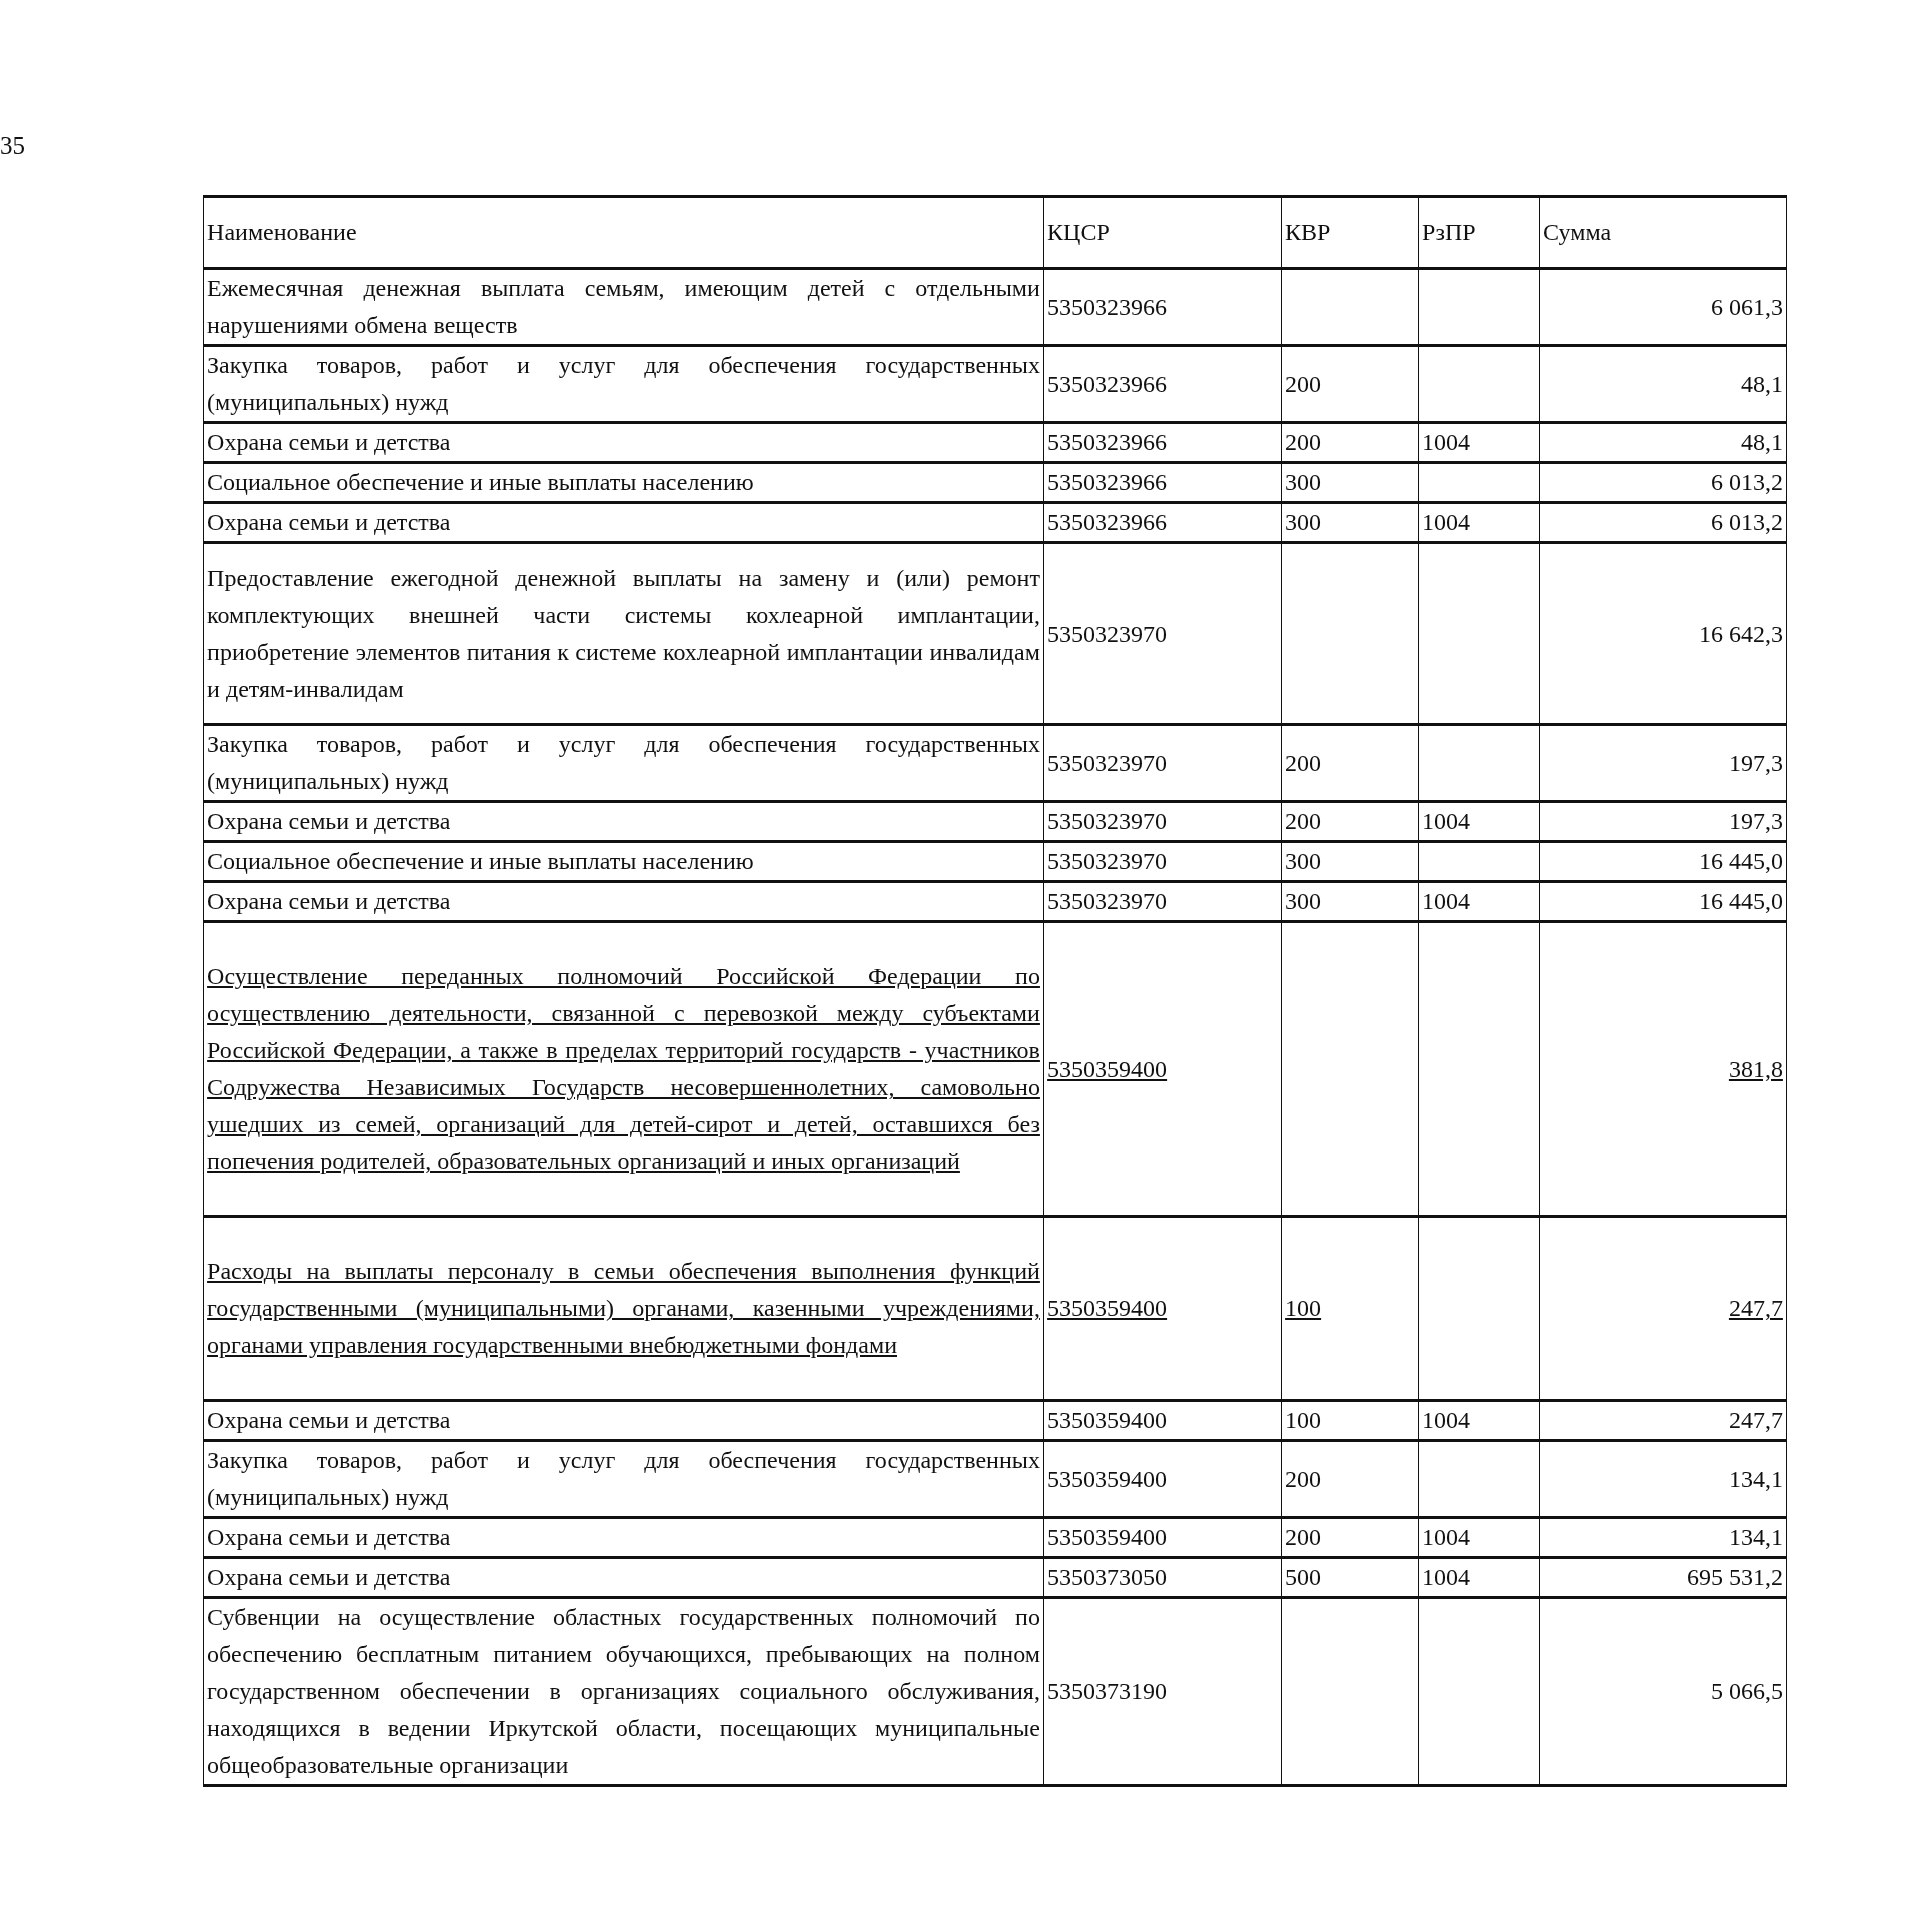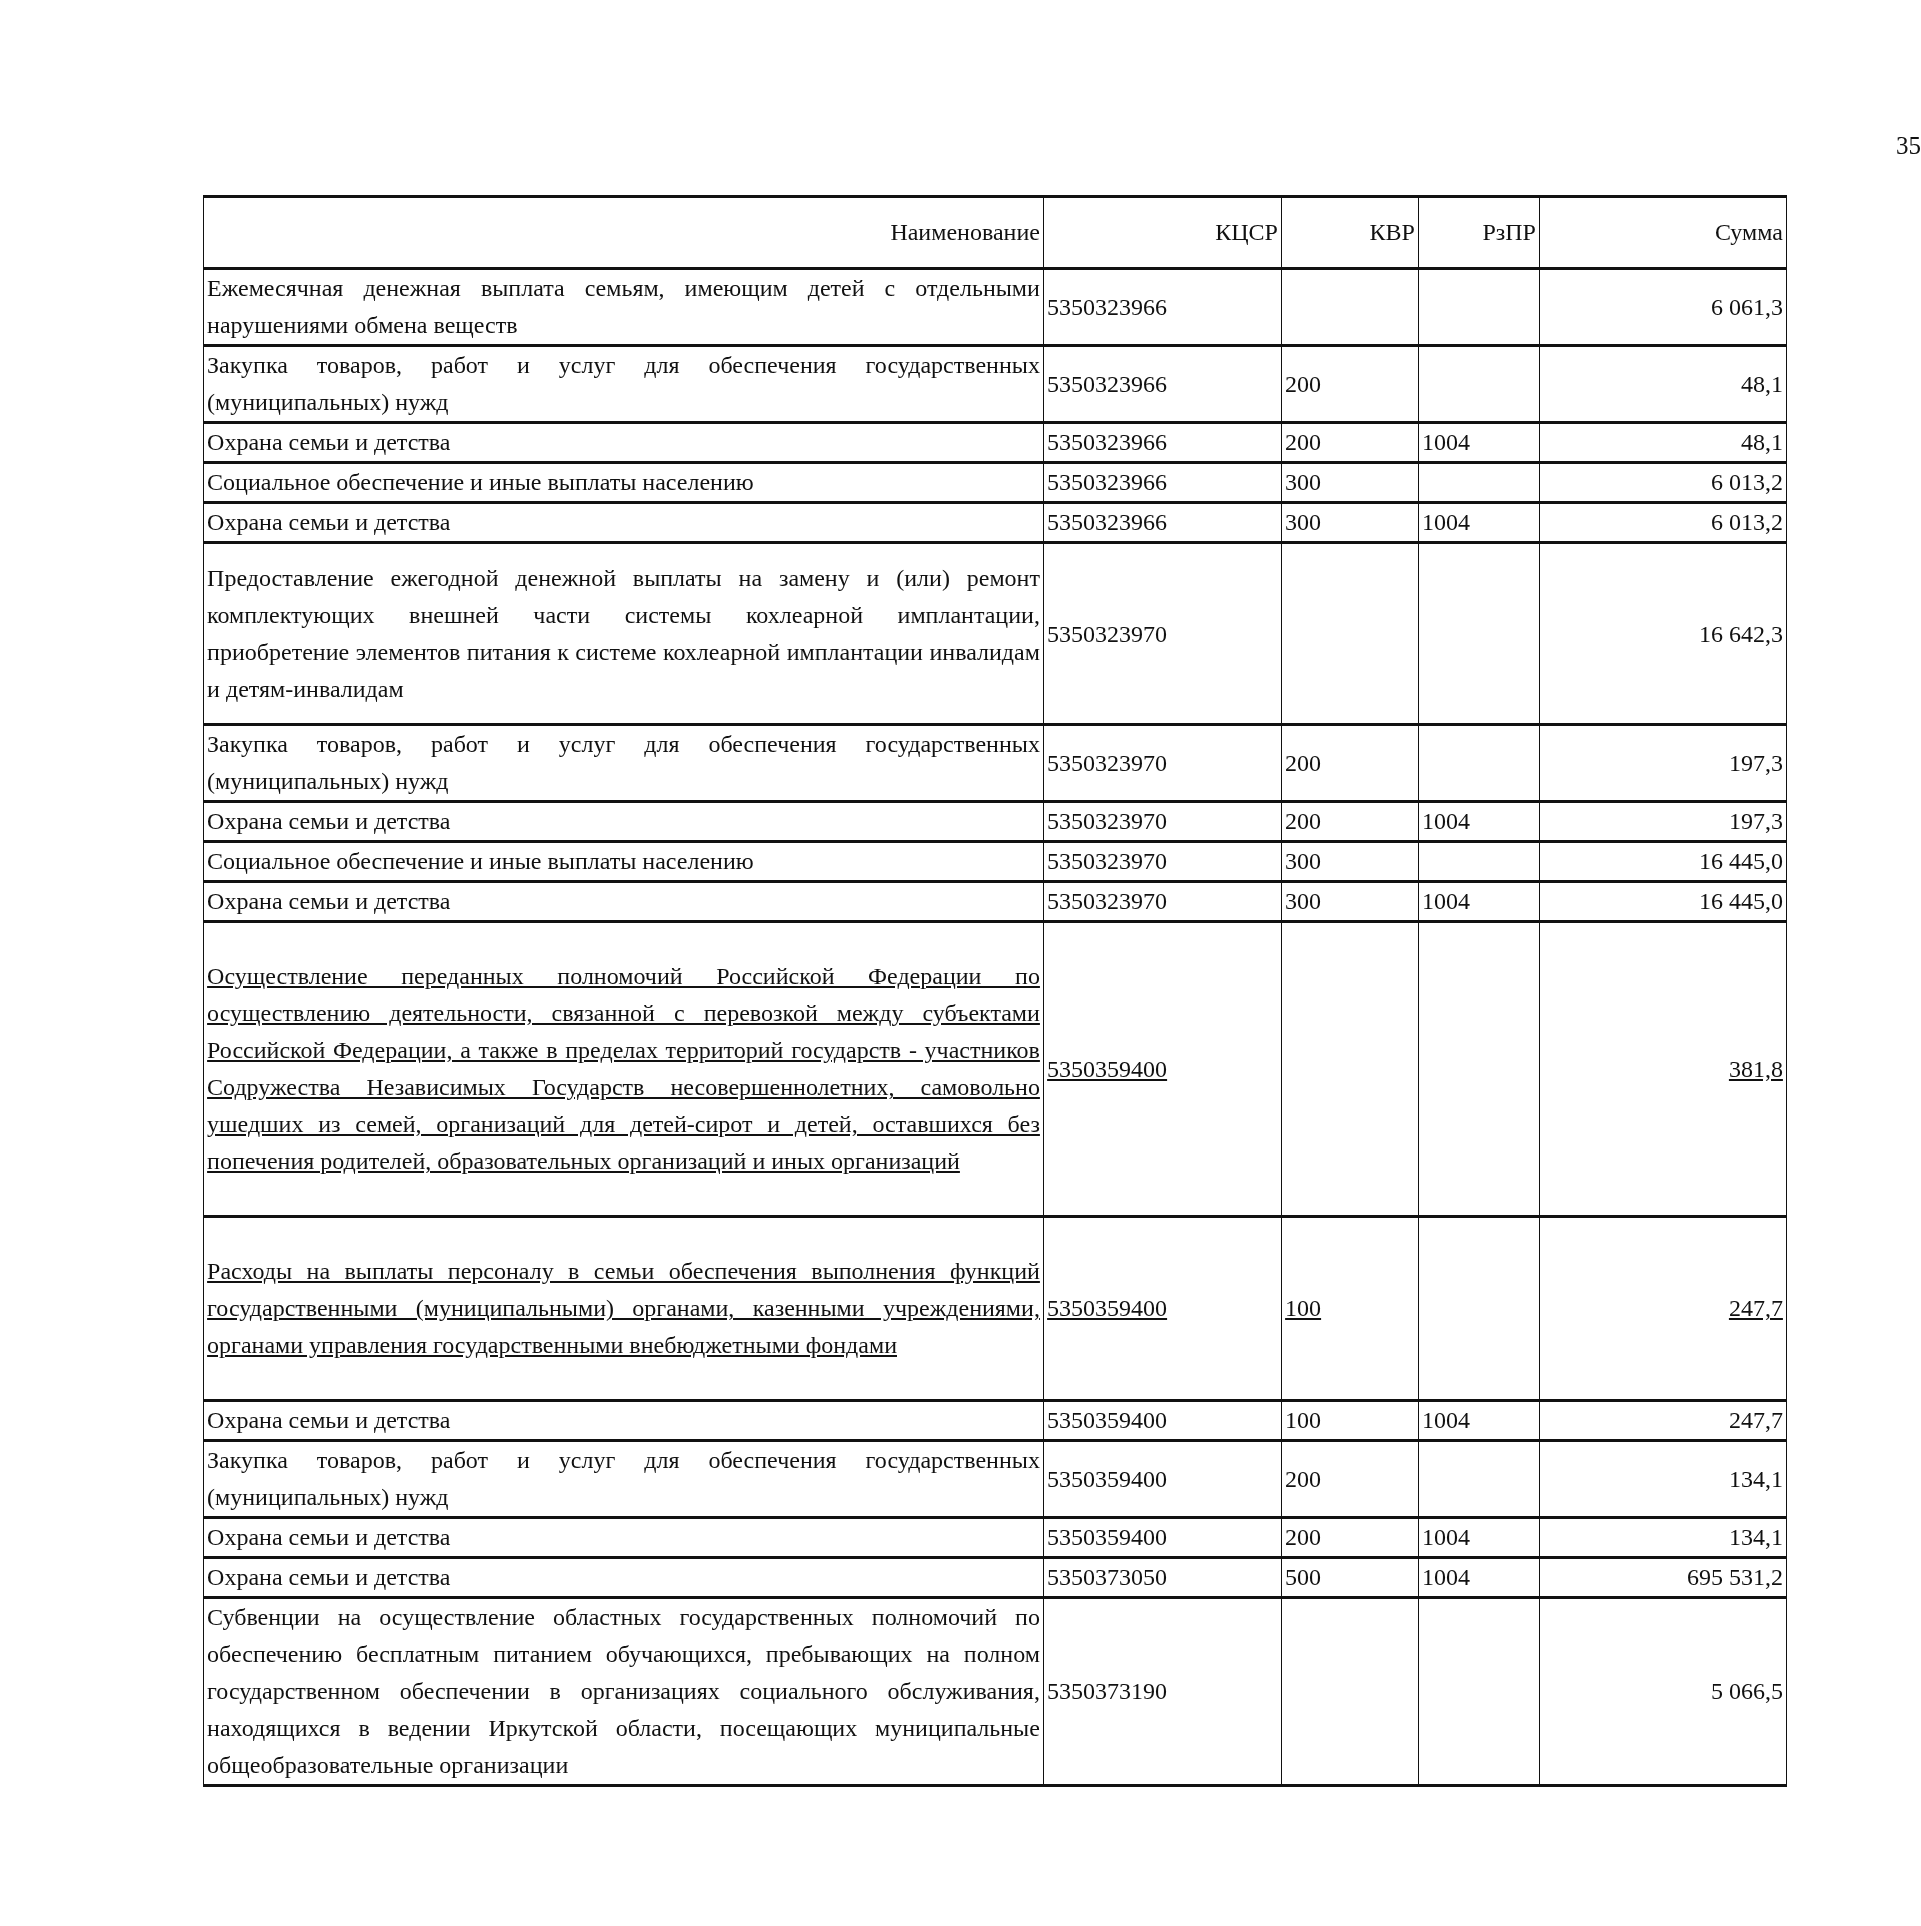"35" .page-number { text-align: right -> left }
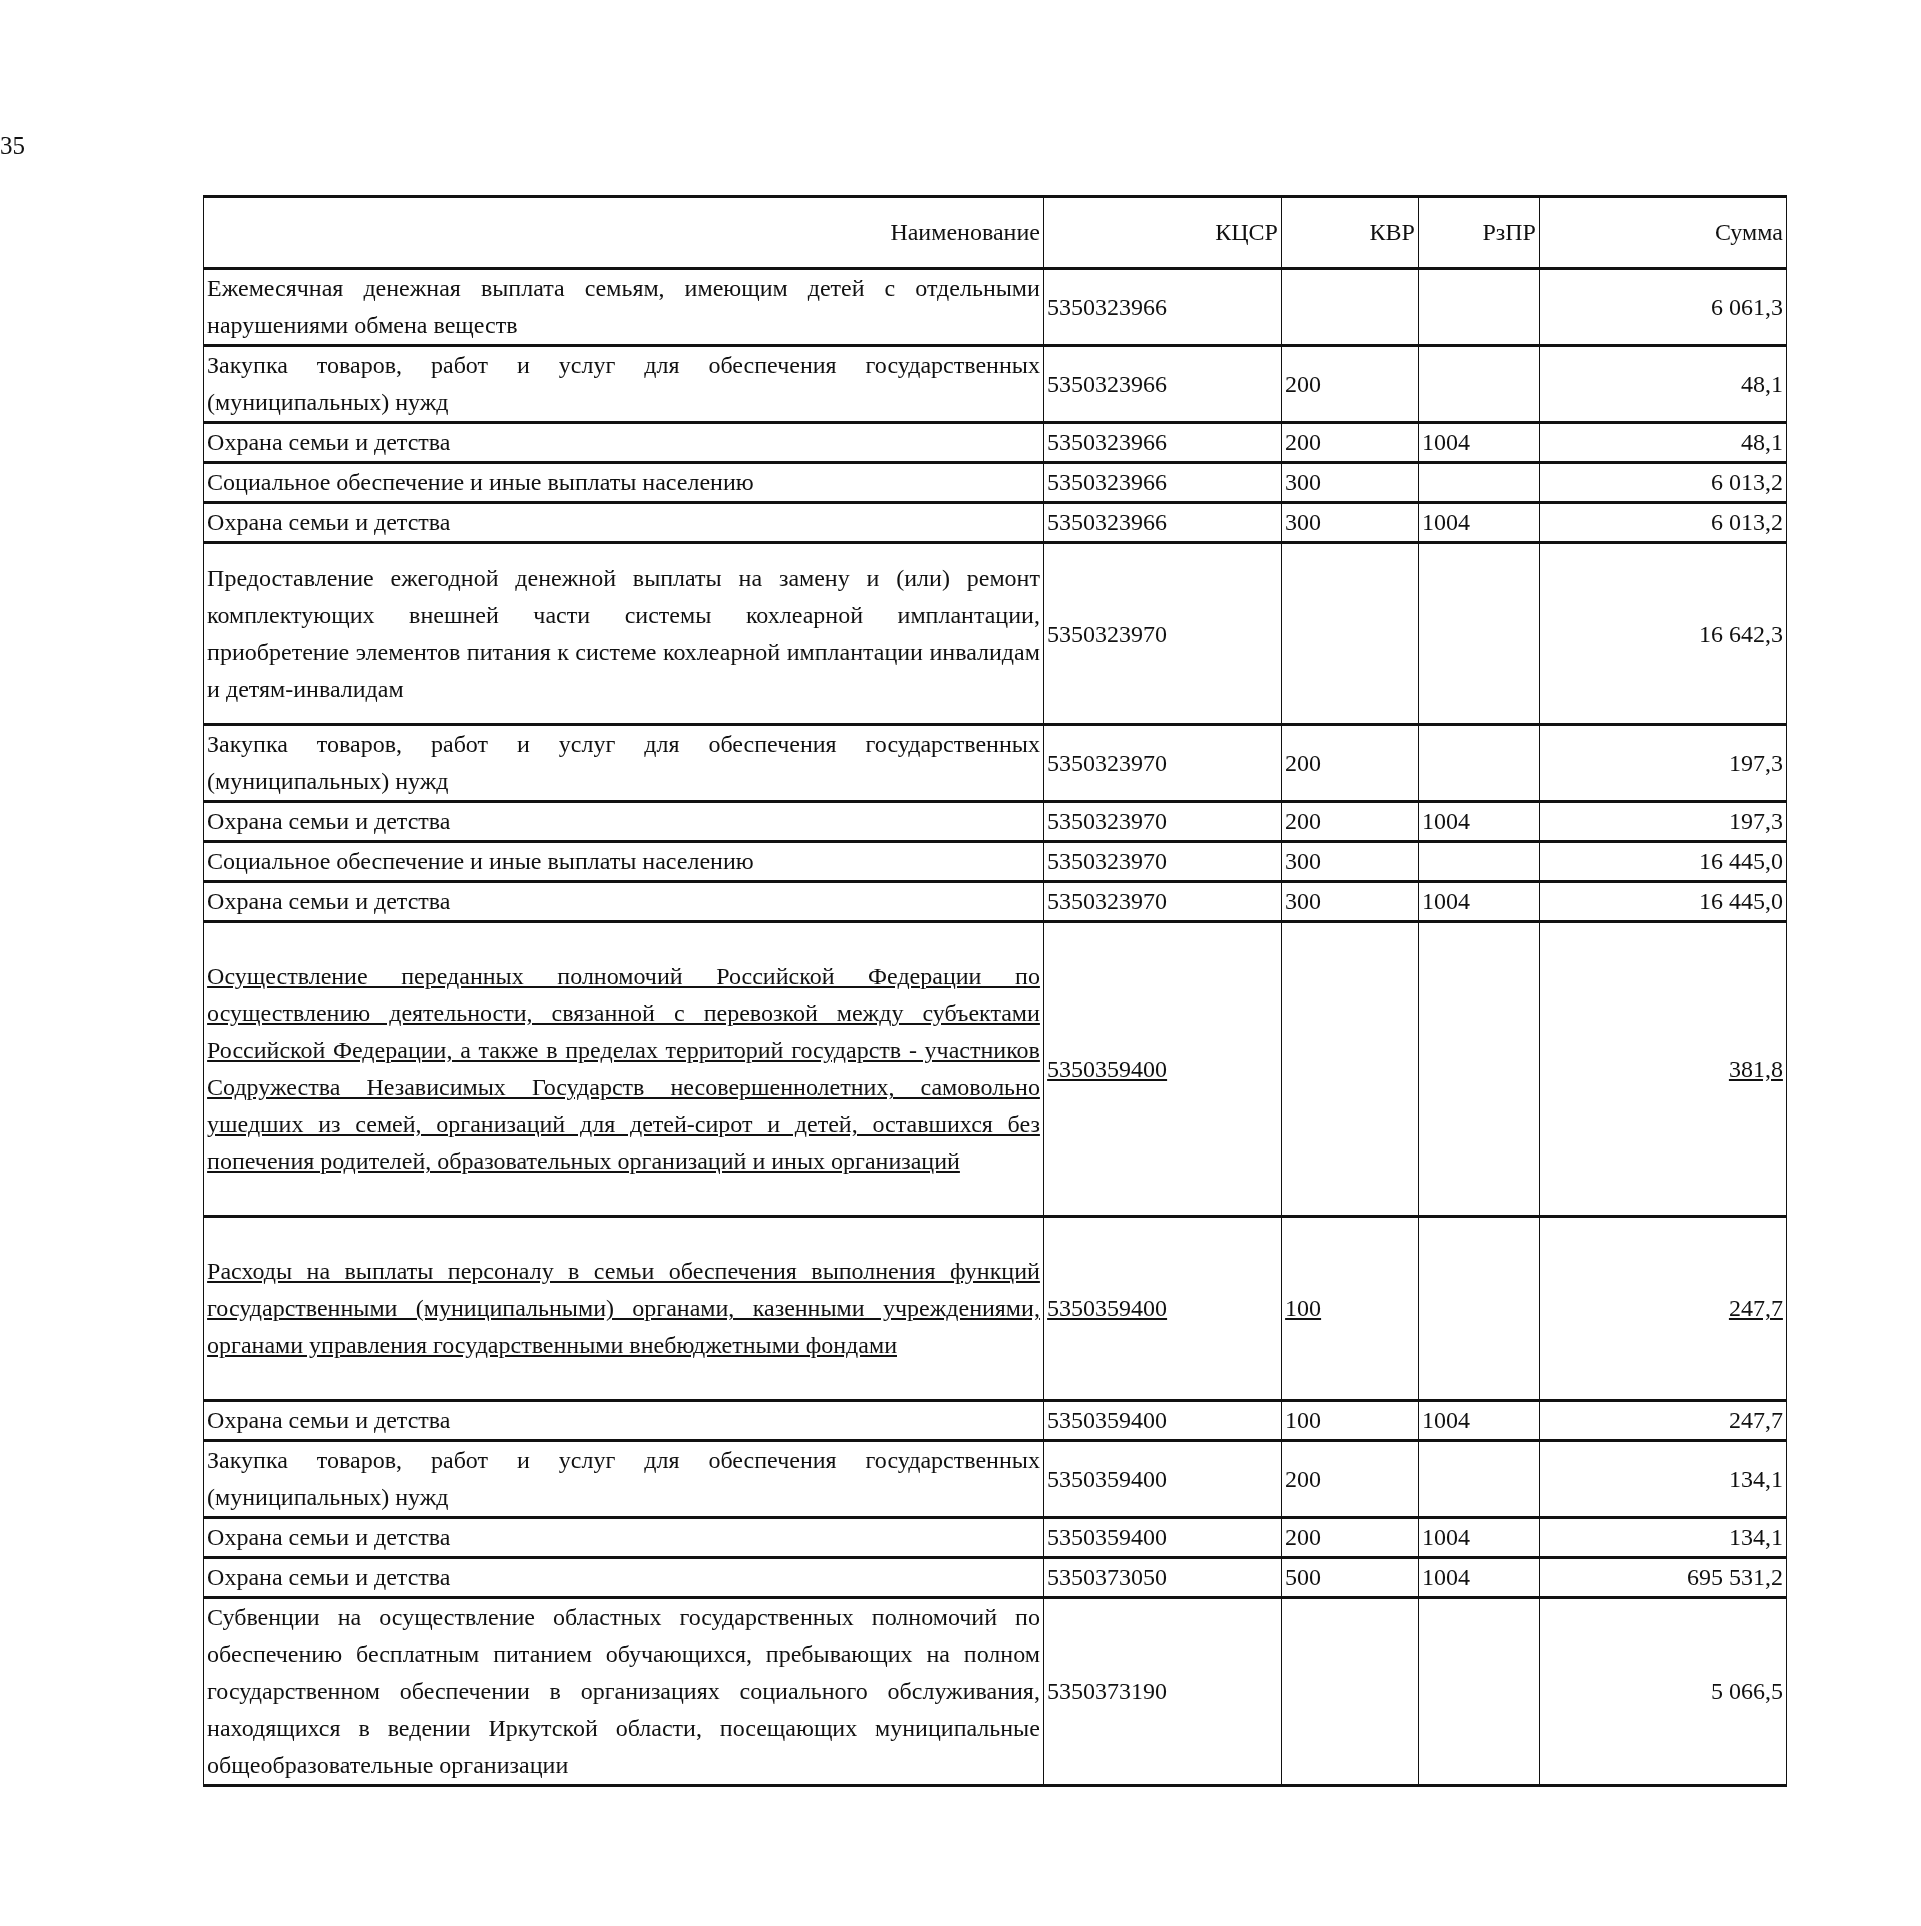"Наименование" table.budget th { text-align: right -> left }
